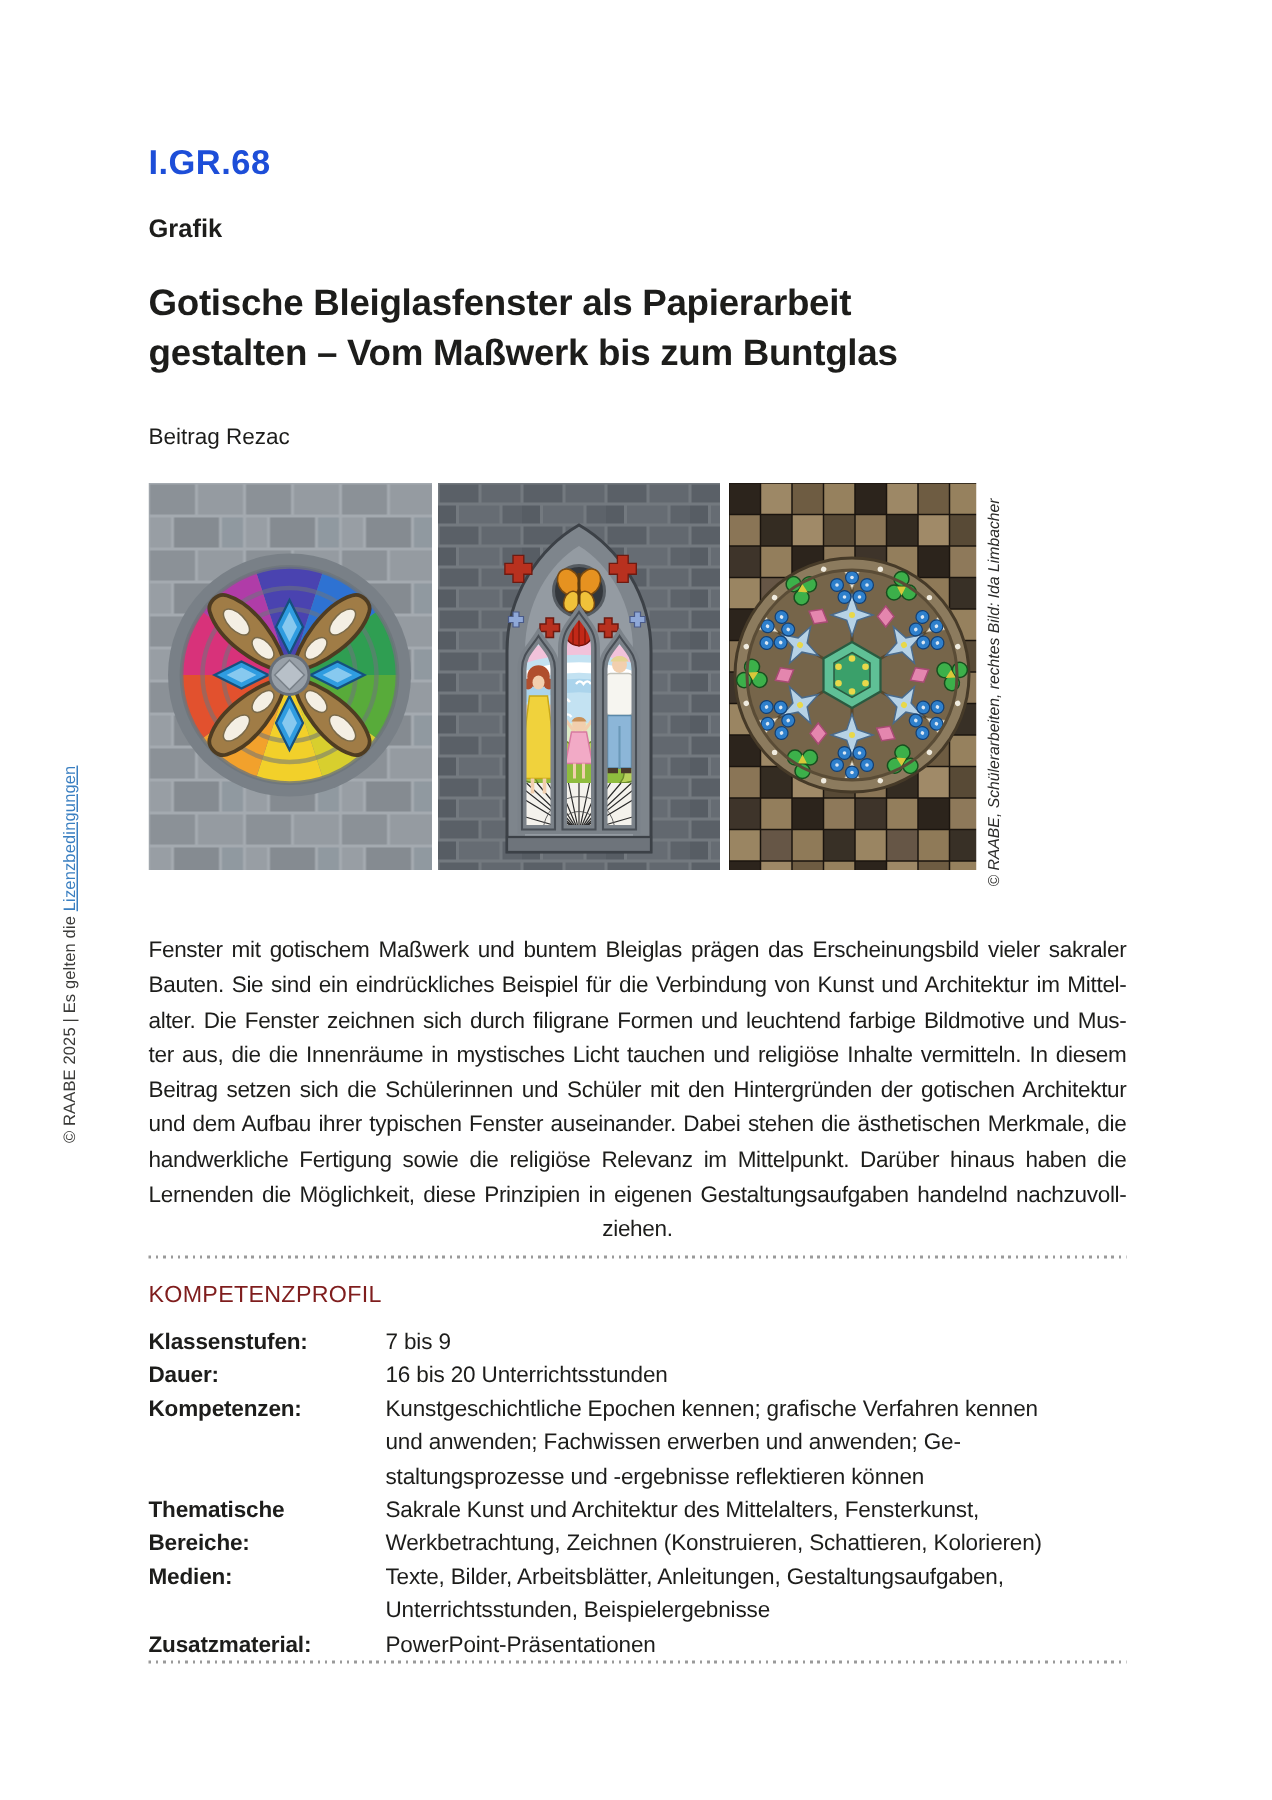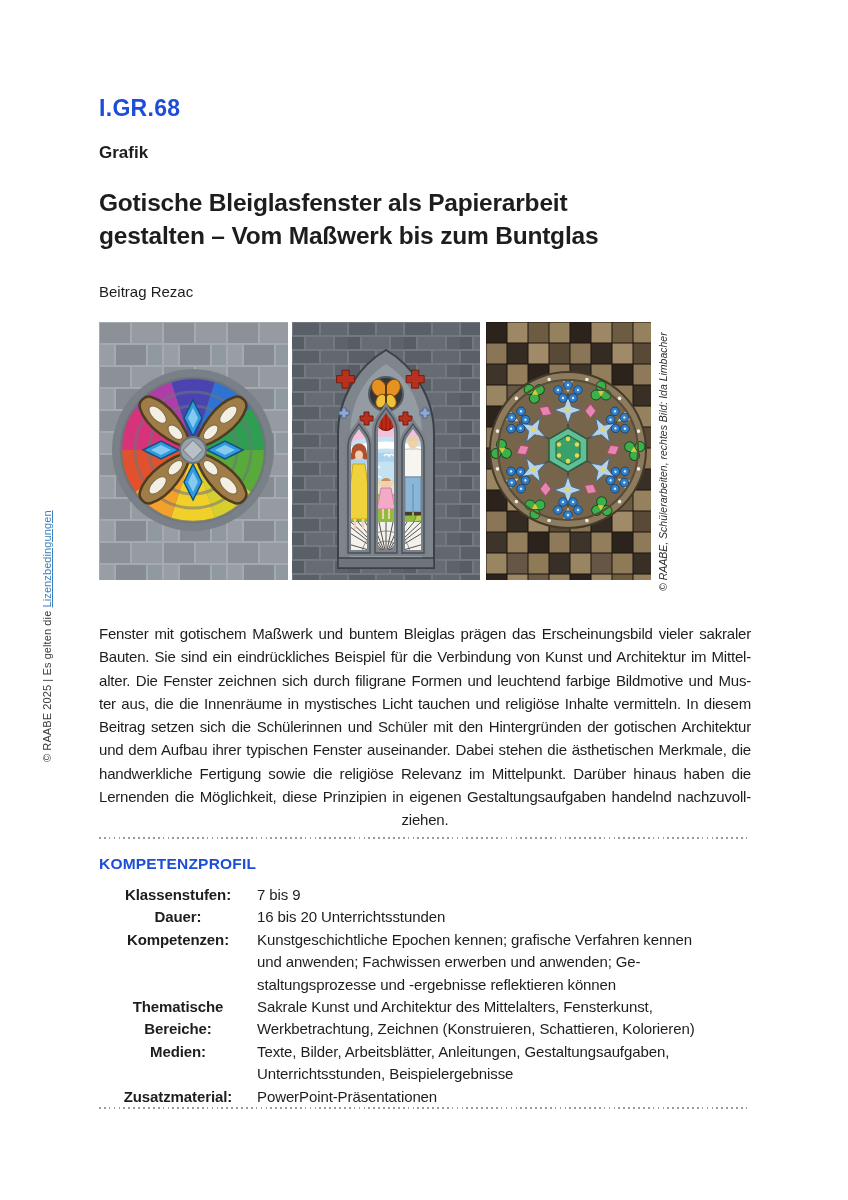"KOMPETENZPROFIL" .profile-heading { color: #1d4ed8 -> #7f1d1d; font-weight: bold -> normal }
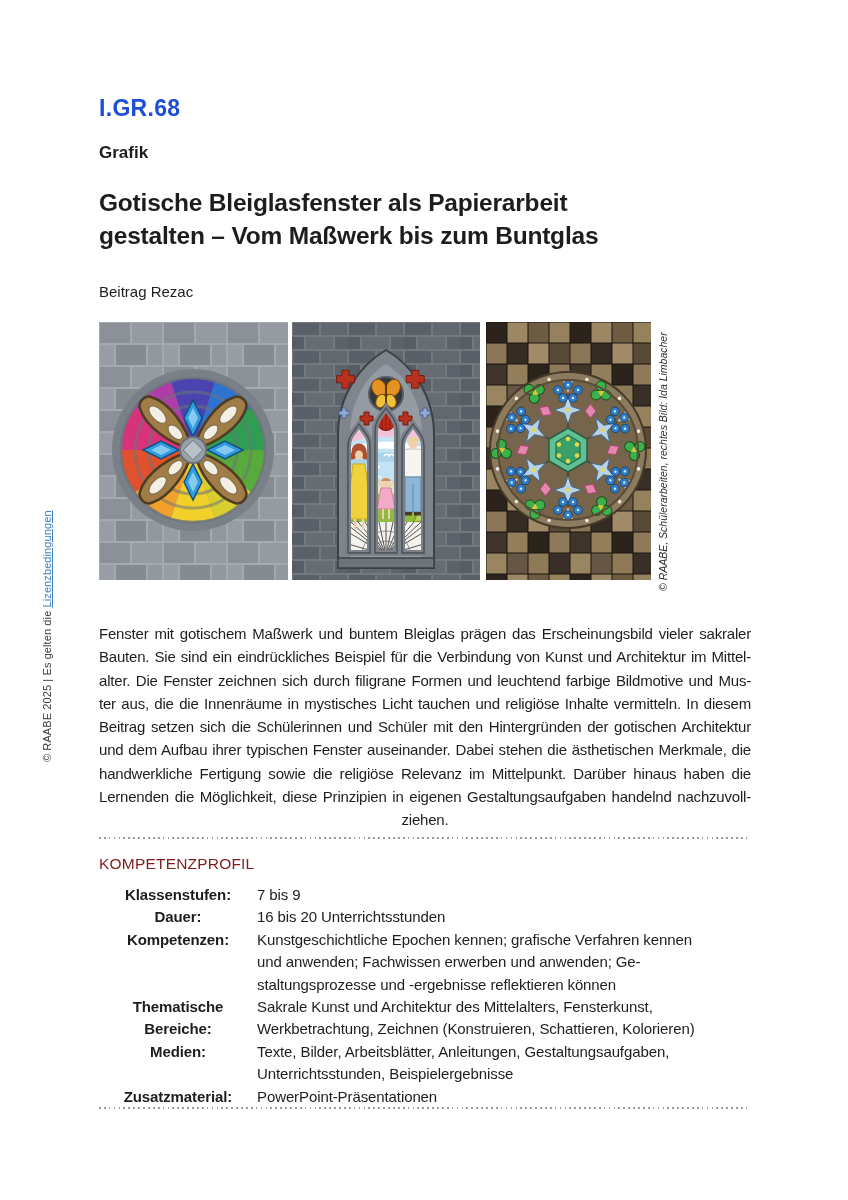"Klassenstufen:" .plabel { text-align: center -> none }
